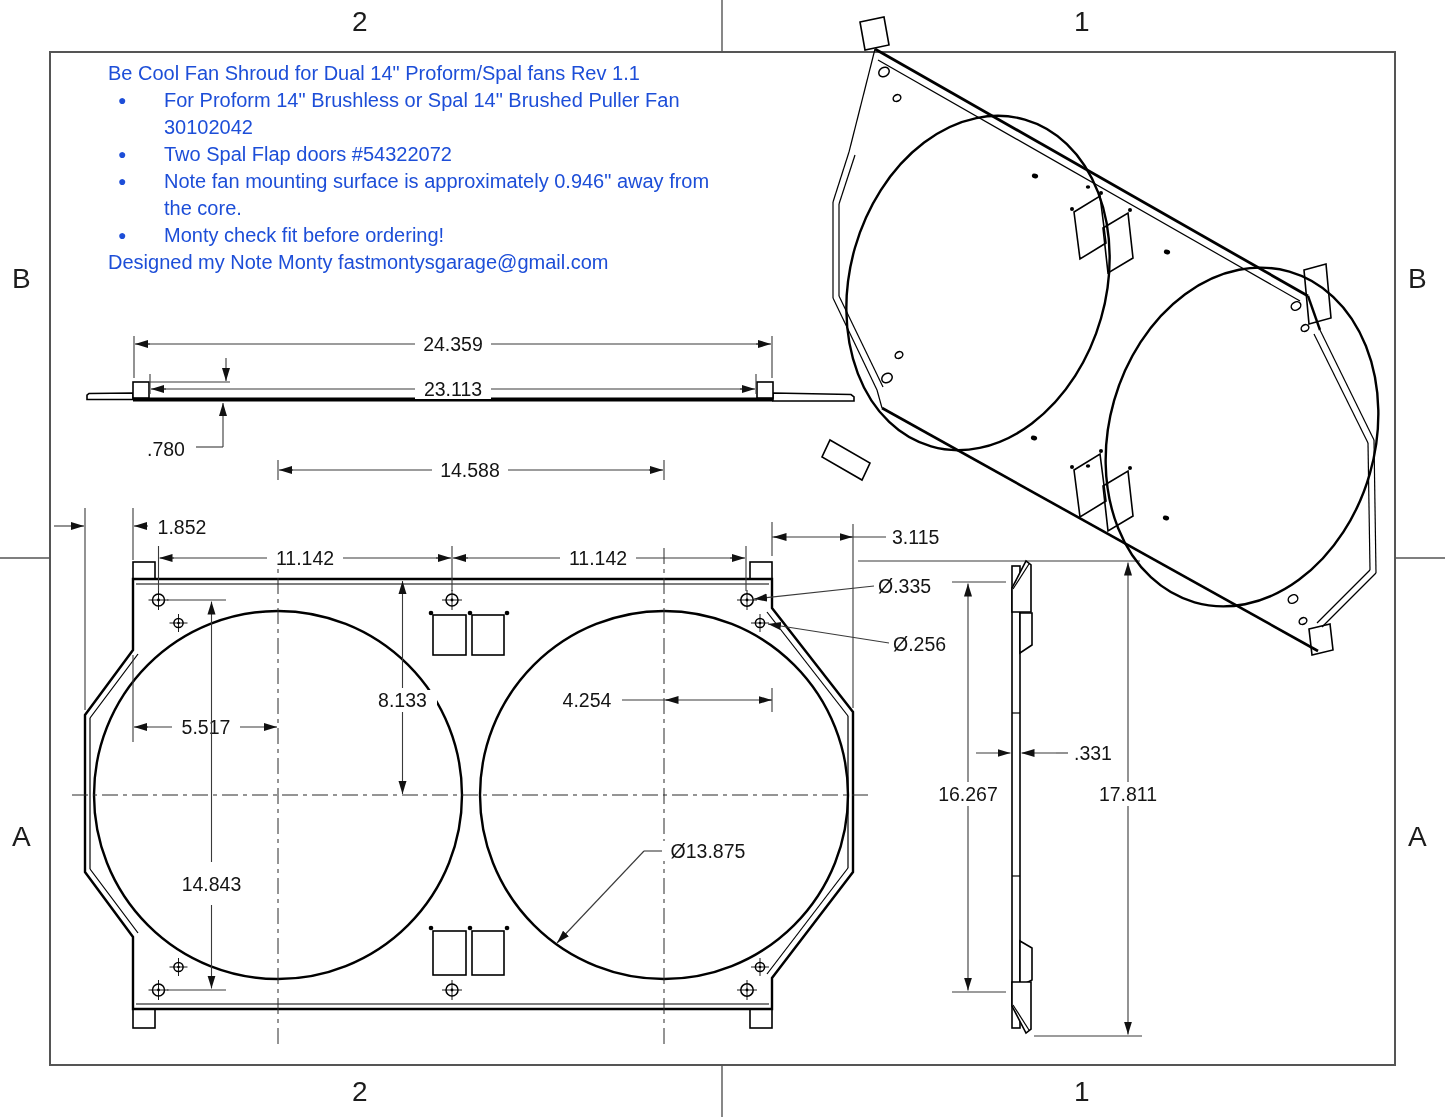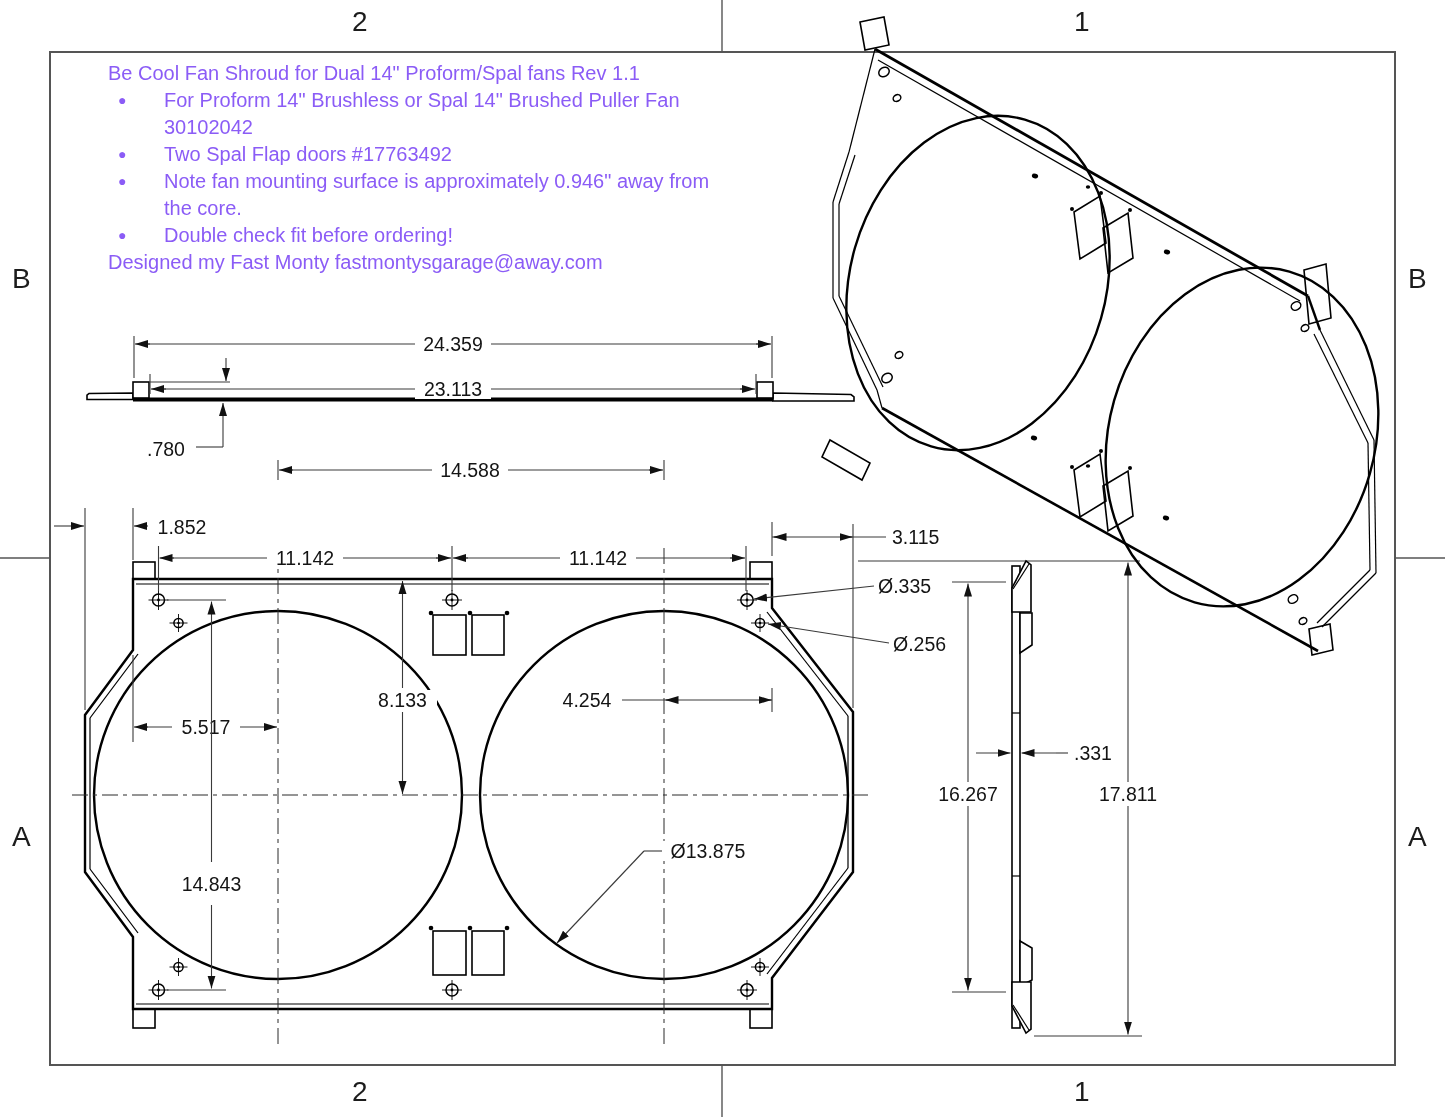"Be Cool Fan Shroud for" .notes { color: #8b5cf6 -> #1d4ed8 }
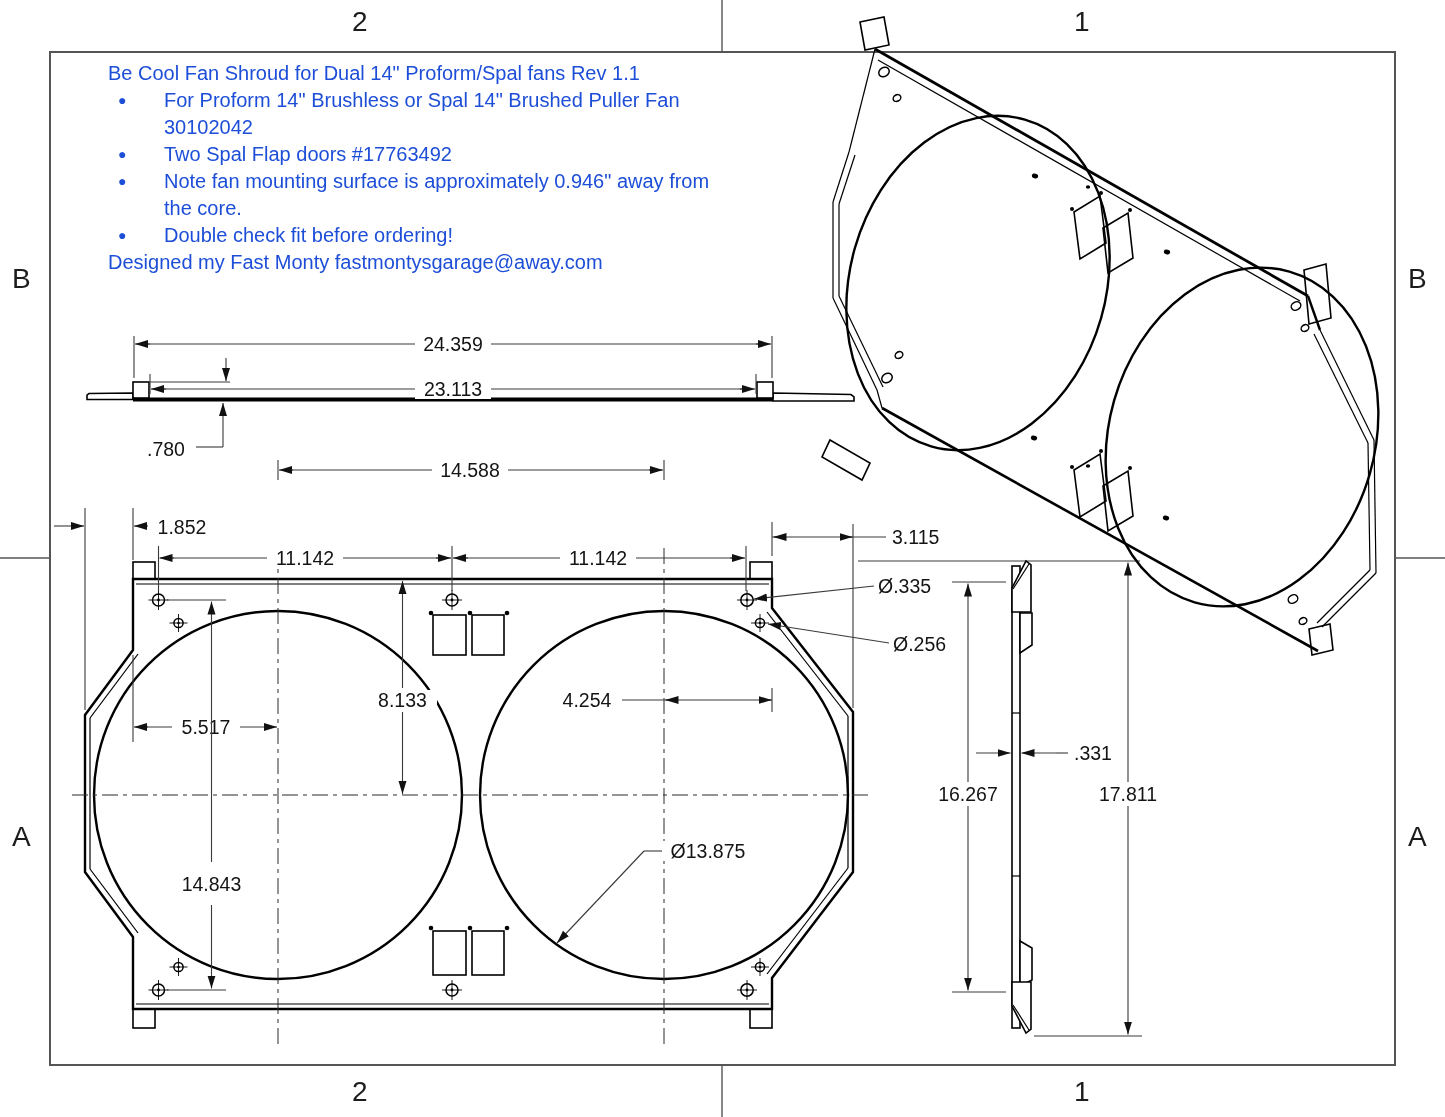"Two Spal Flap doors #17763492" span.btxt { text: 17763492 -> 54322072 }
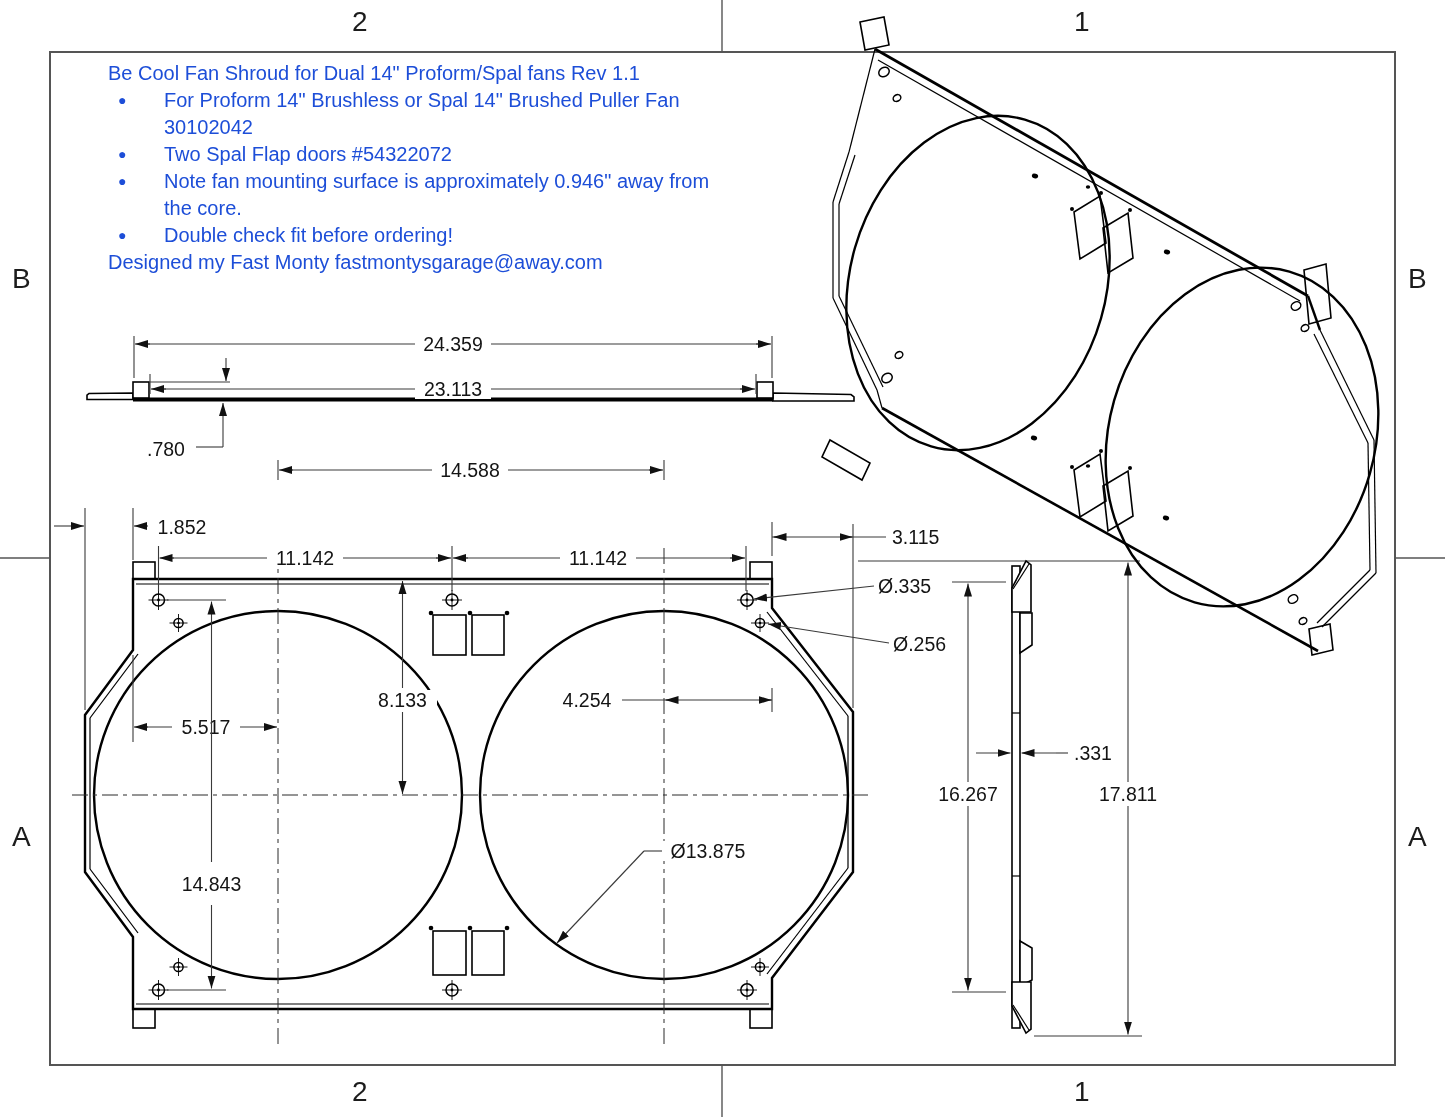"Double check fit before ordering!" span.btxt { text: Double -> Monty }
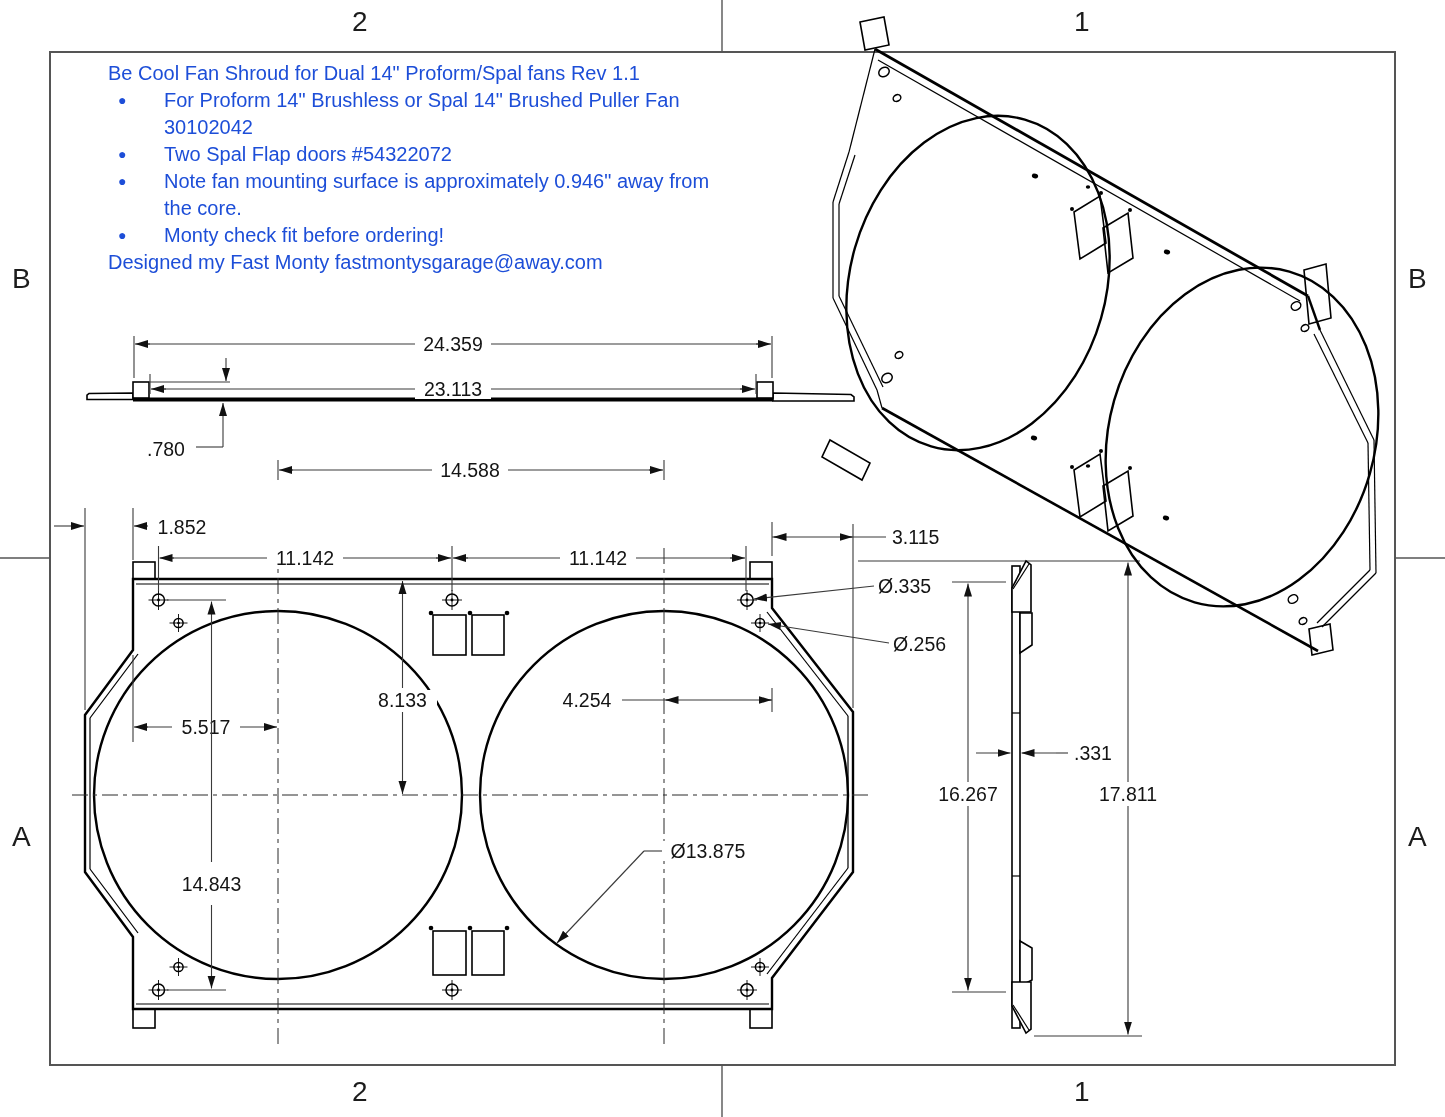"Designed my Fast Monty" div { text: Fast Monty  fastmontysgarage@away.com -> Note Monty  fastmontysgarage@gmail.com }
